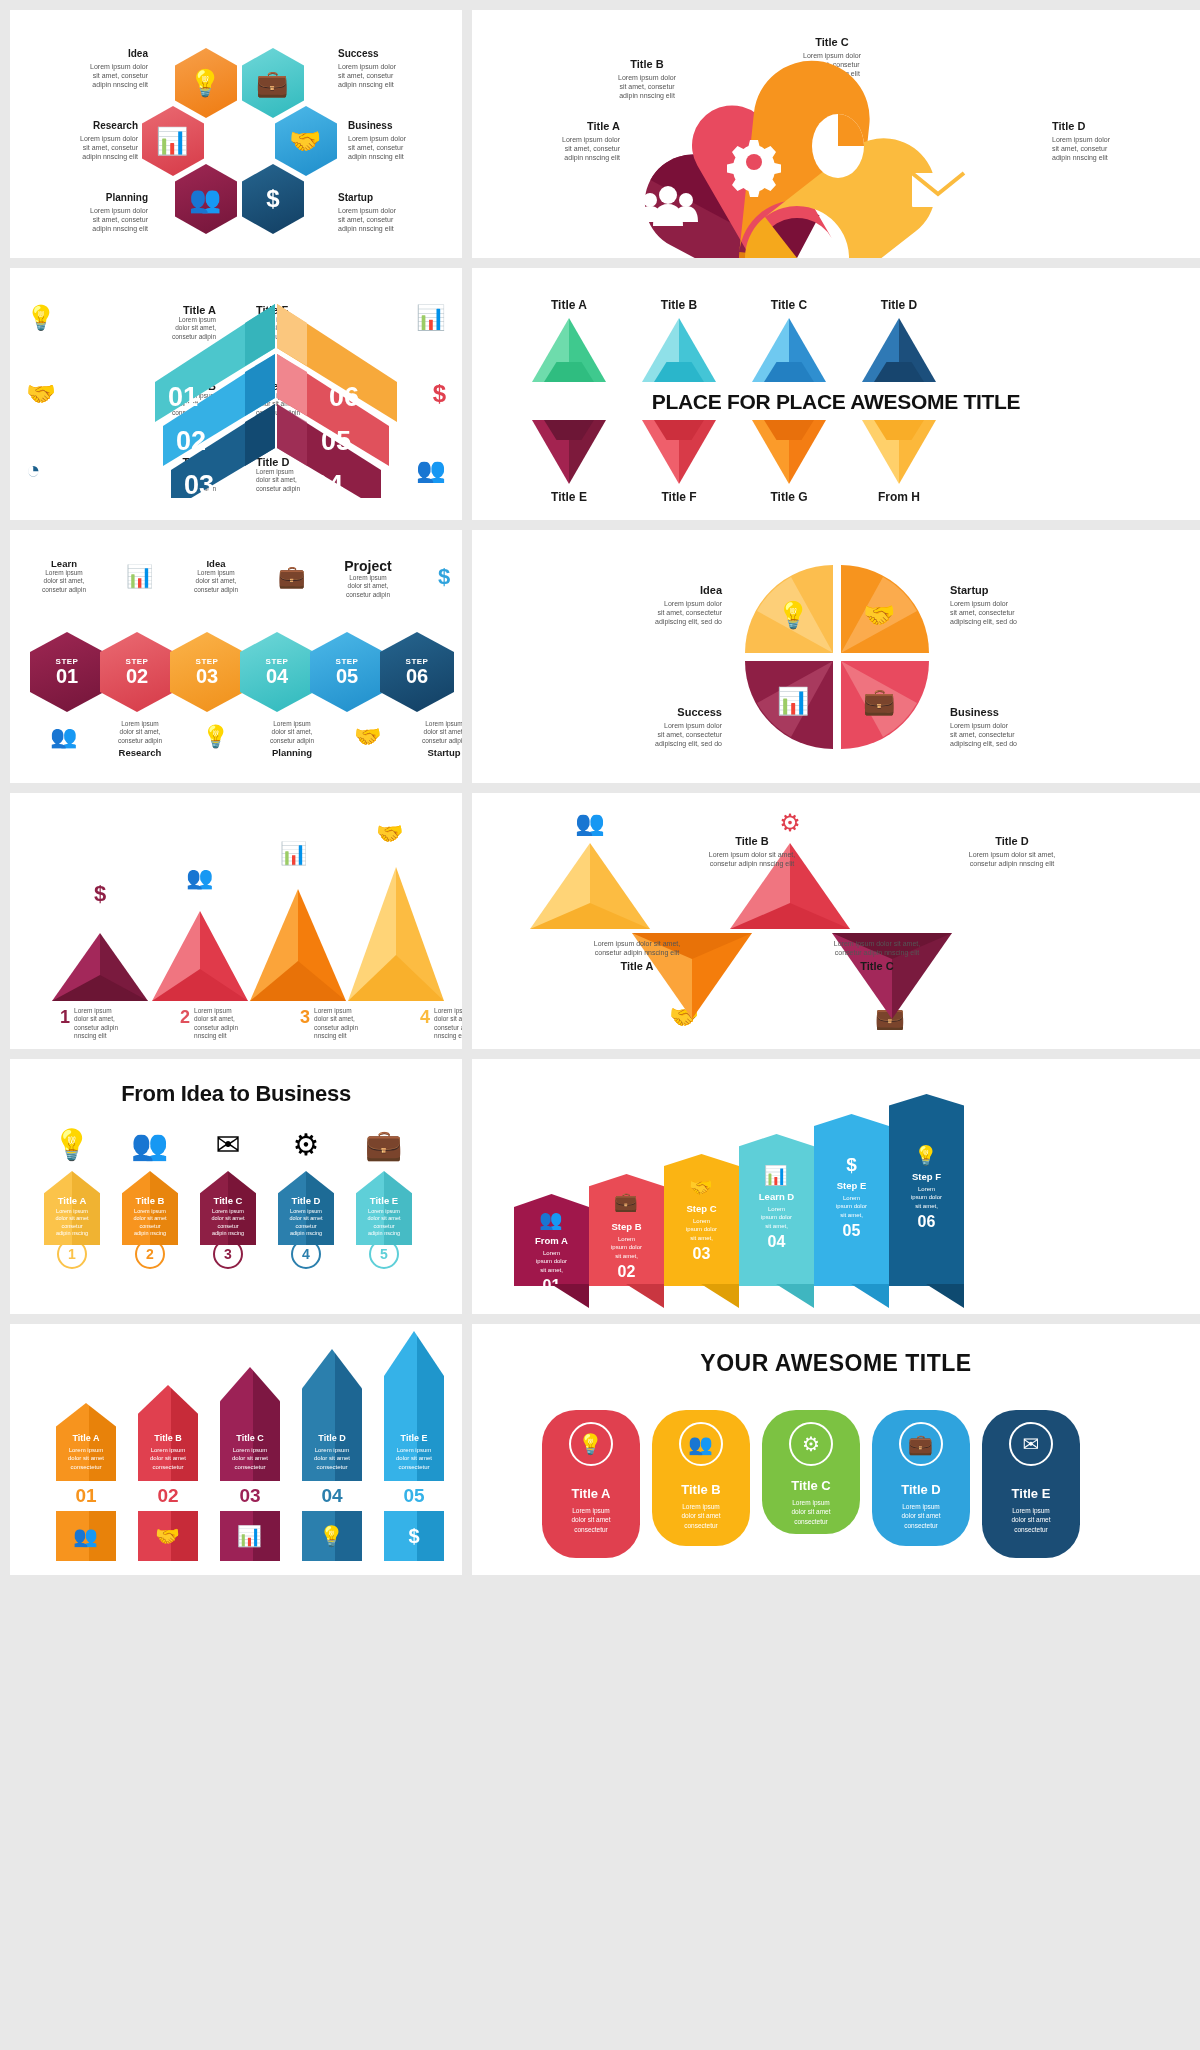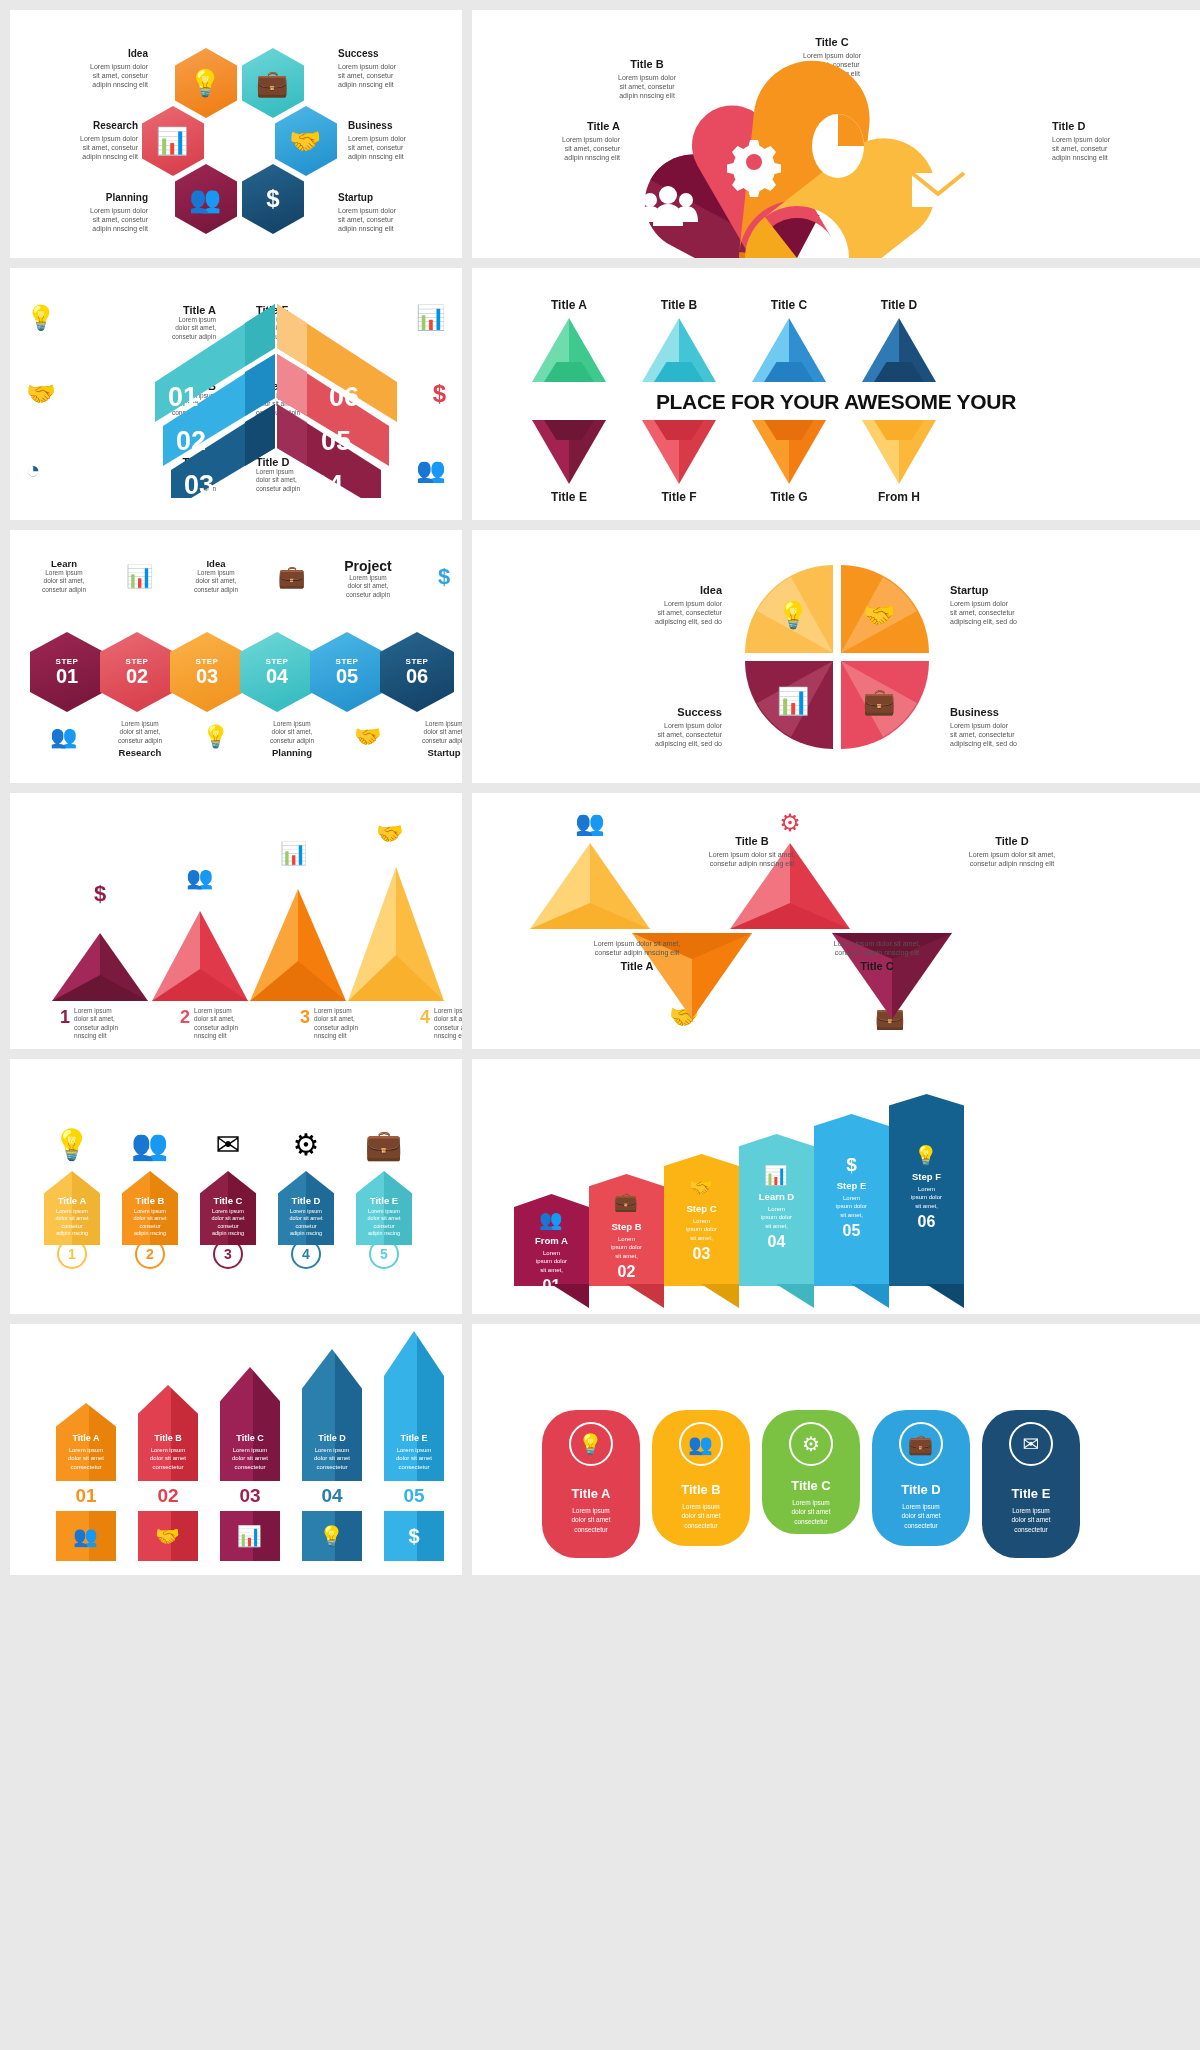"PLACE FOR YOUR AWESOME YOUR" div.bigtitle { text: YOUR AWESOME YOUR -> PLACE AWESOME TITLE }
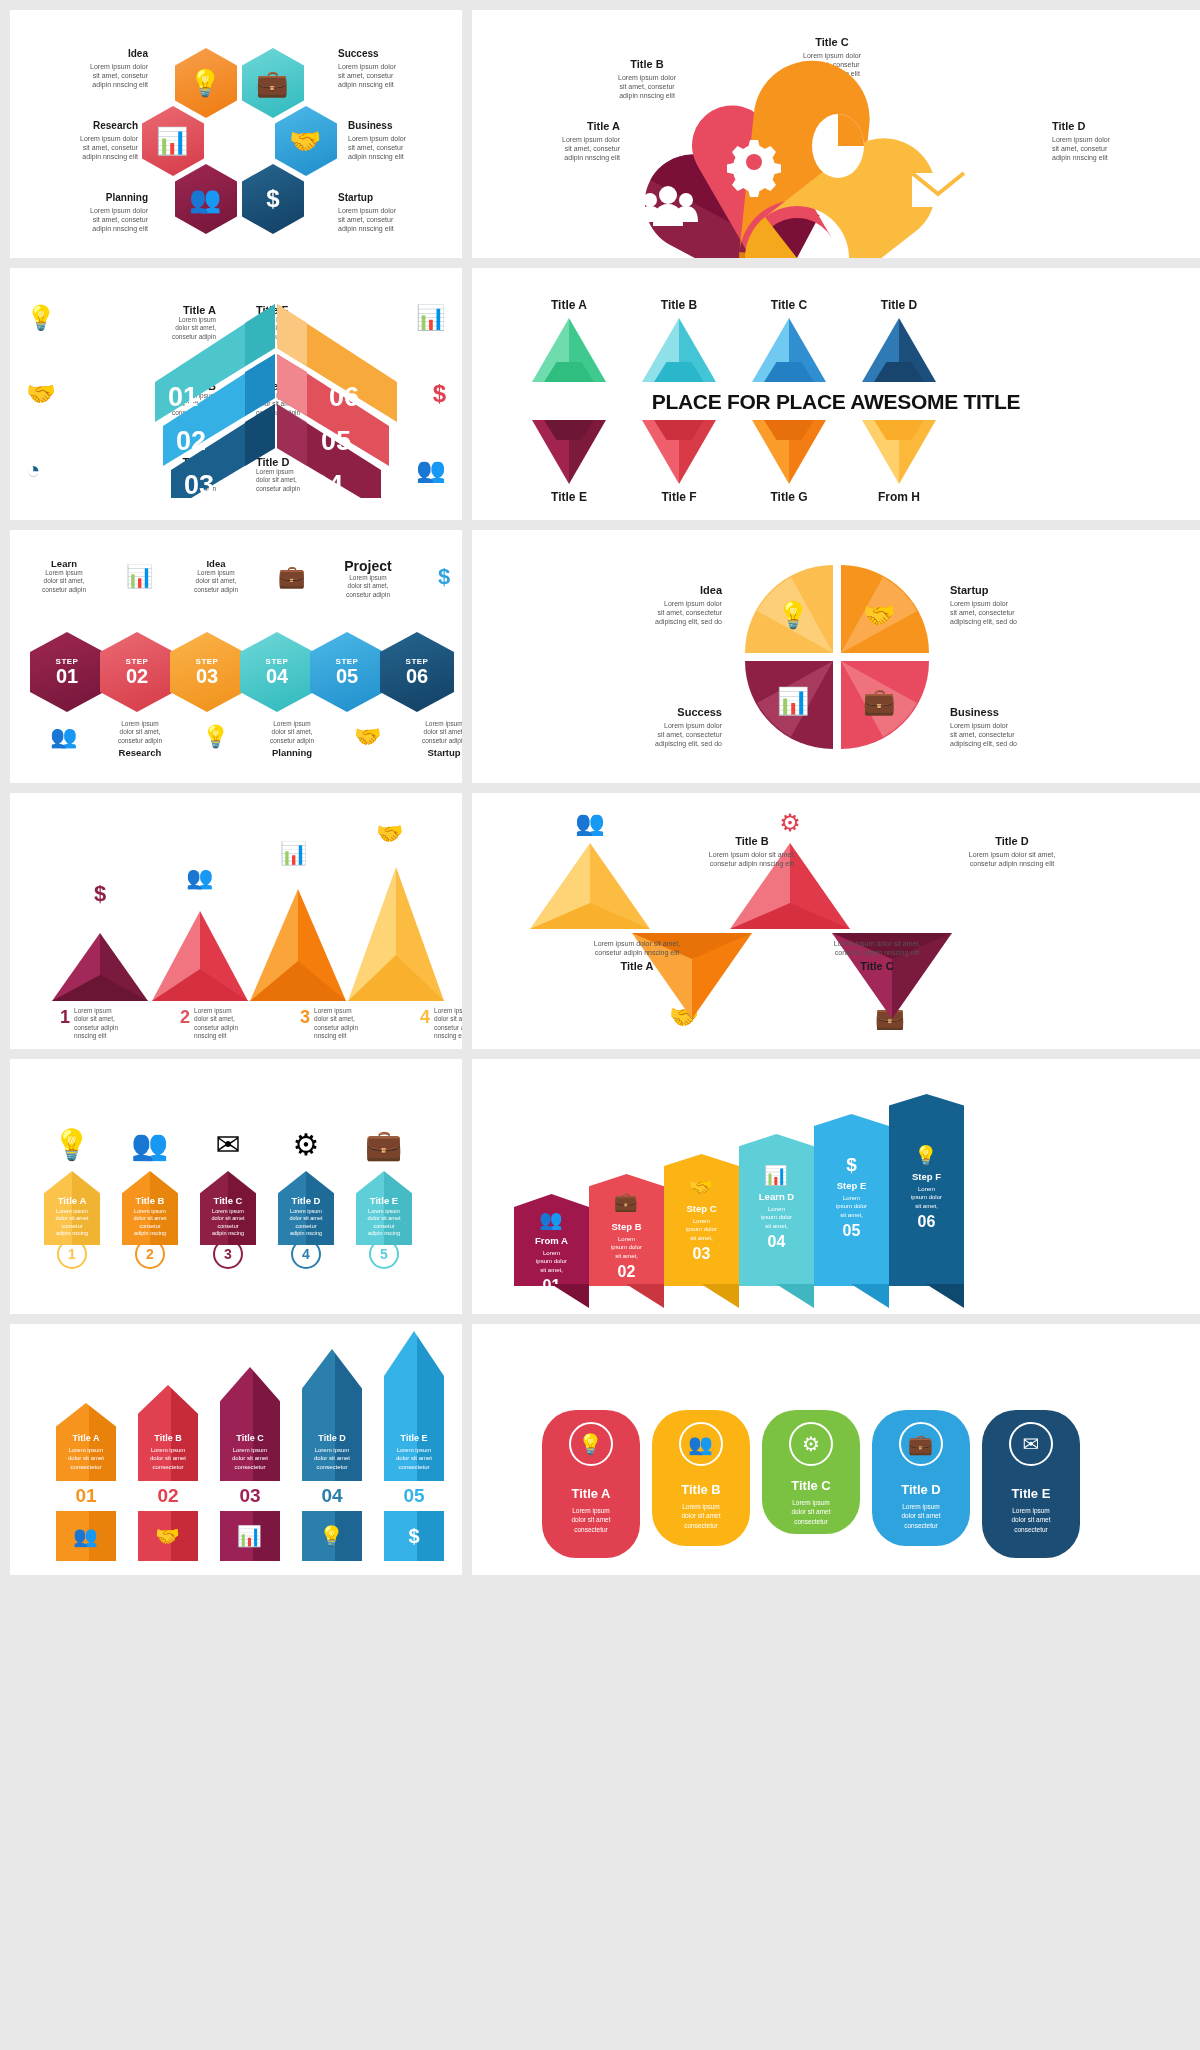"From Idea to Business" div.bigtitle { html: none -> <div>From Idea to Business</div> }
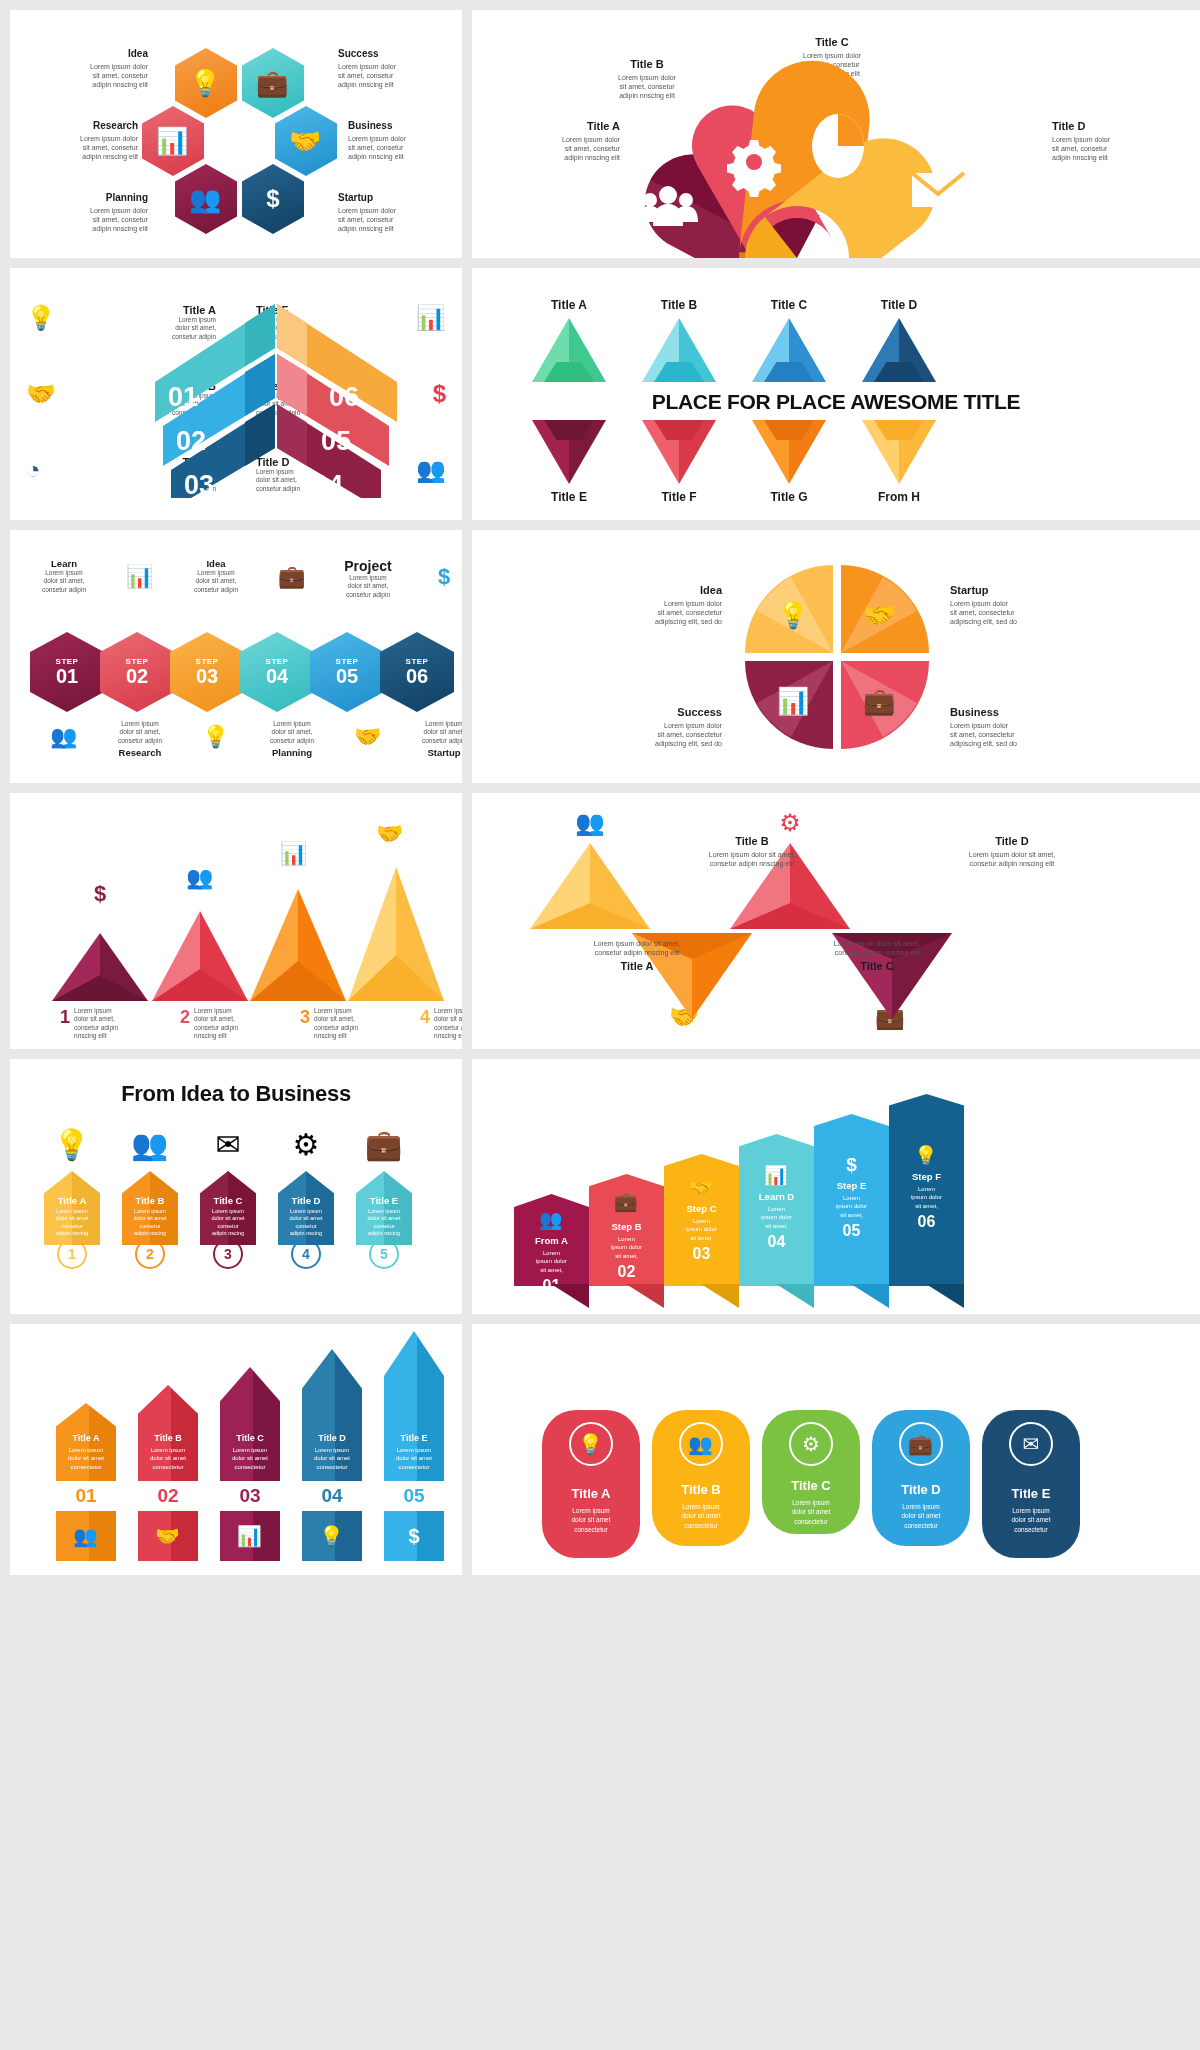"YOUR AWESOME TITLE" div.bigtitle { html: none -> <div>YOUR AWESOME TITLE</div> }
